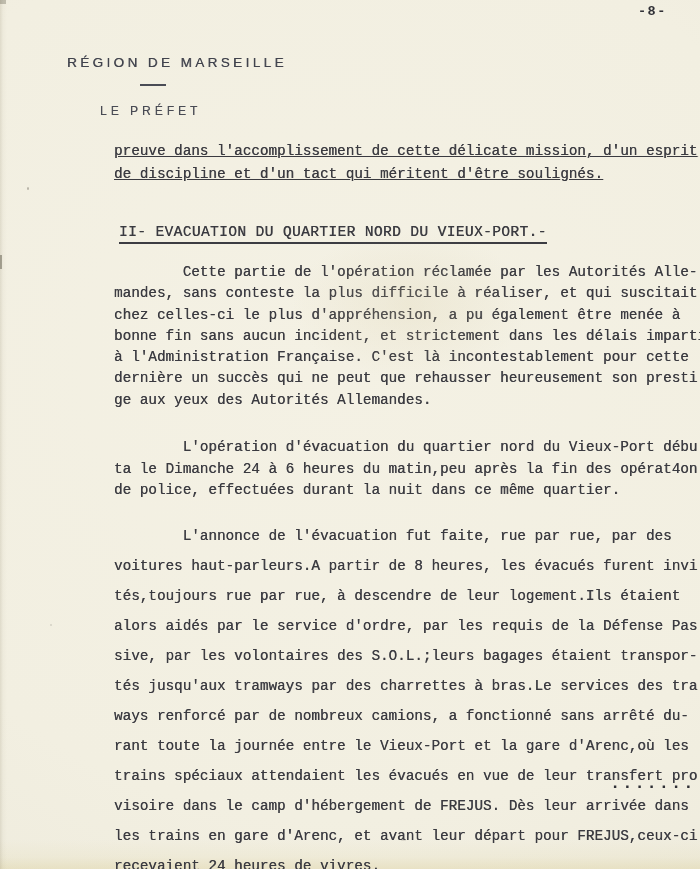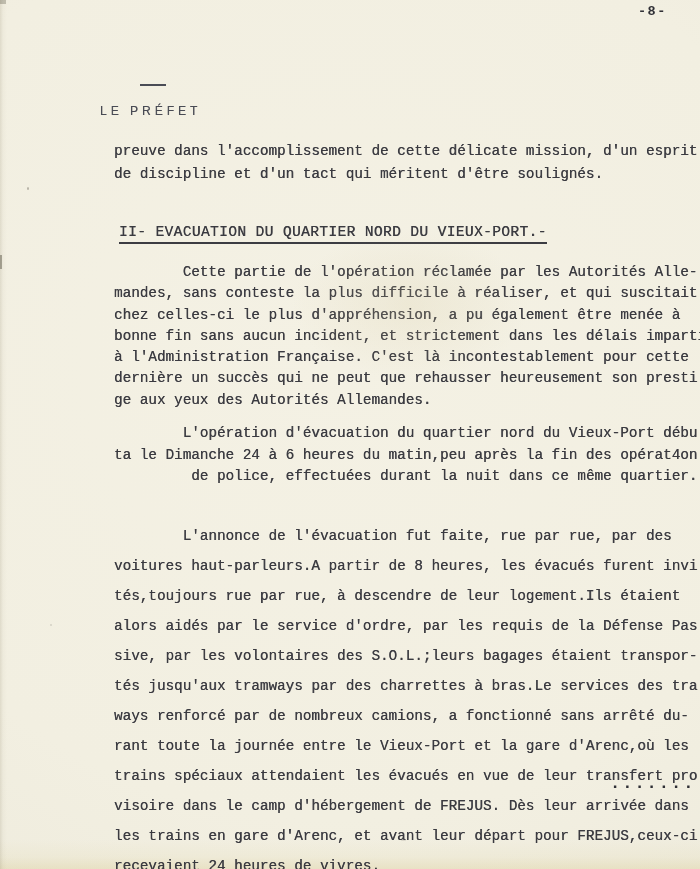"RÉGION DE MARSEILLE" div.lh-region { html: none -> <div>RÉGION DE MARSEILLE</div> }
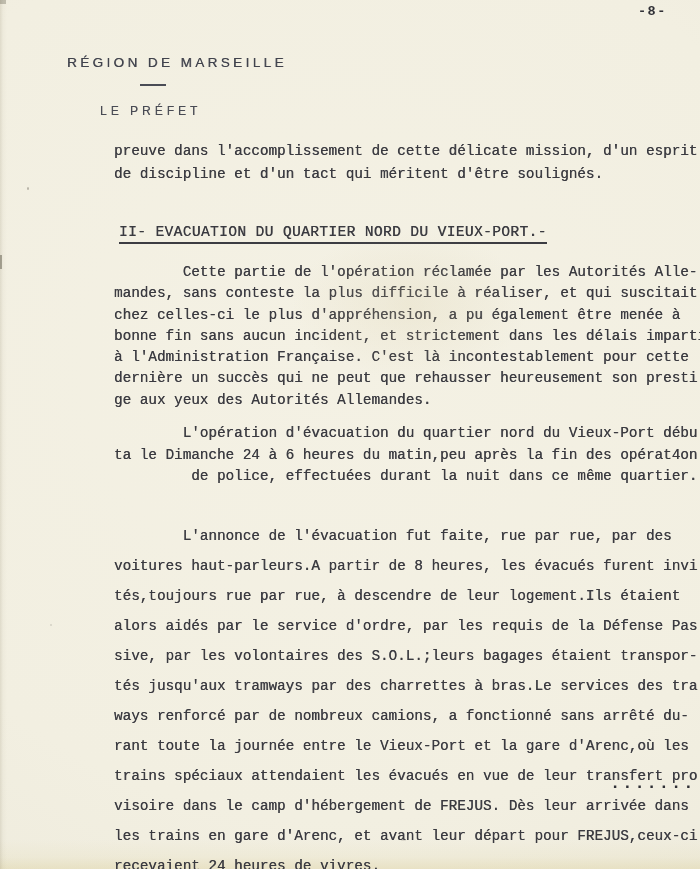"preuve dans l'accomplissement de cette" .p1 { text-decoration: none -> underline }
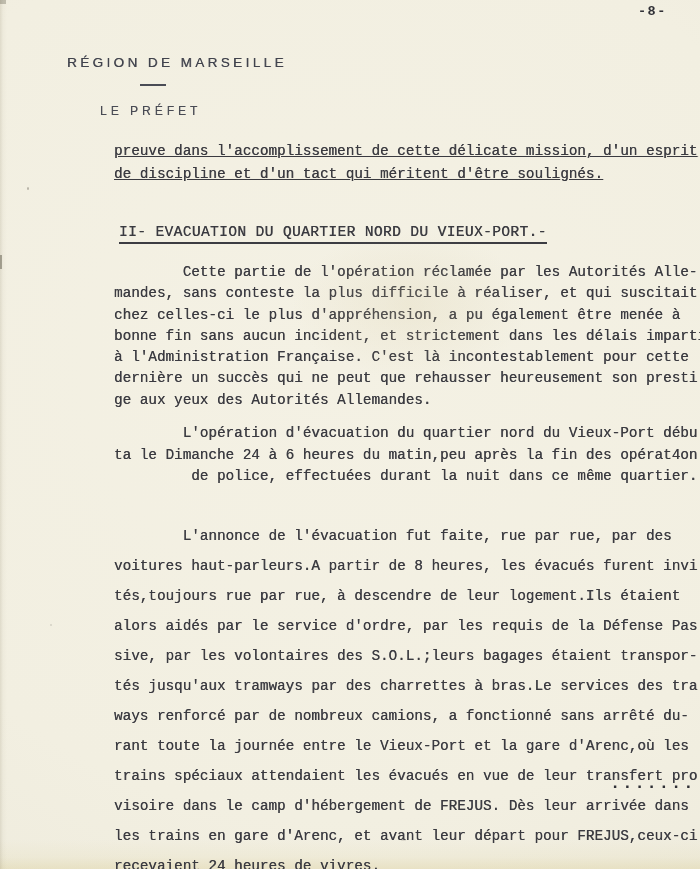"L'opération d'évacuation du quartier" .p3 { text-align: right -> none; top: 423px -> 437px }
